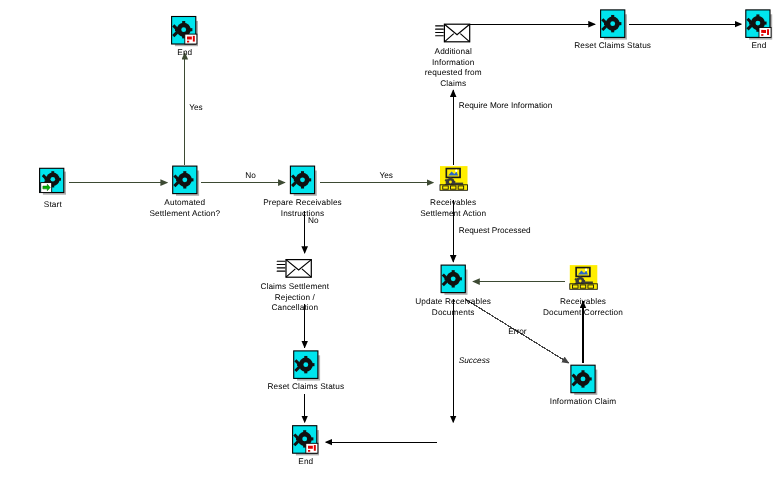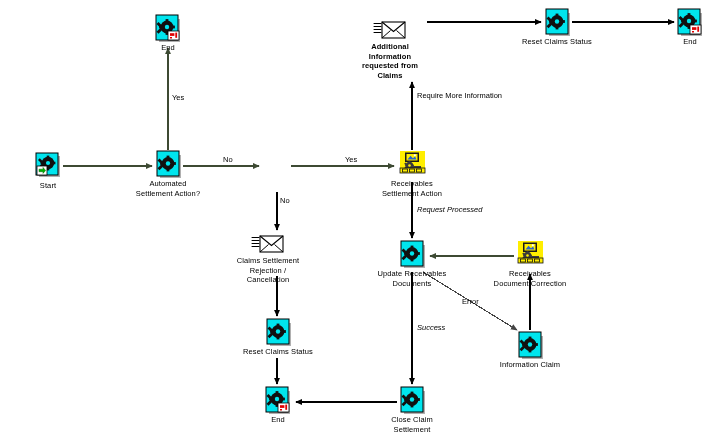"Additional" div.node { font-weight: bold -> none; left: 390px -> 412px }
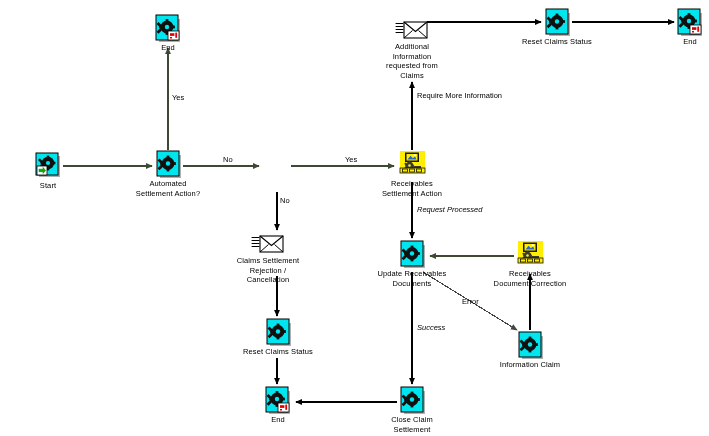"Prepare Receivables" div.node { html: none -> <div> <span> <svg> <rect></rect> <rect></rect> <g> <circle></circle> <rect></rect> <rect></rect> <rect></rect> <rect></rect> </g> <circle></circle> </svg> </span> <span>Prepare Receivables Instructions</span> </div> }
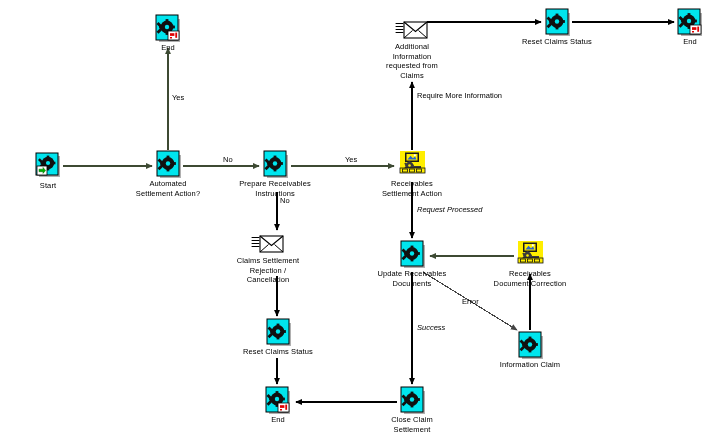"Request Processed" div.edge-label { font-style: italic -> none }
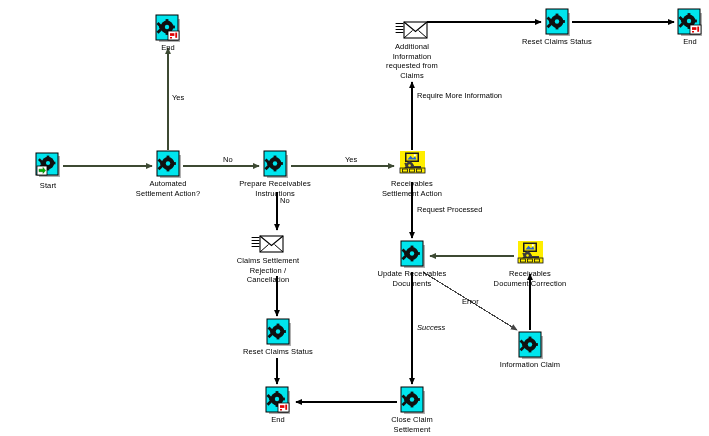"Close Claim" div.node { html: <div> <span> <svg> <rect></rect> <rect></rect> <g> <circle></circle> <rect></rect> <rect></rect> <rect></rect> <rect></rect> </g> <circle></circle> </svg> </span> <span>Close Claim Settlement</span> </div> -> none }
